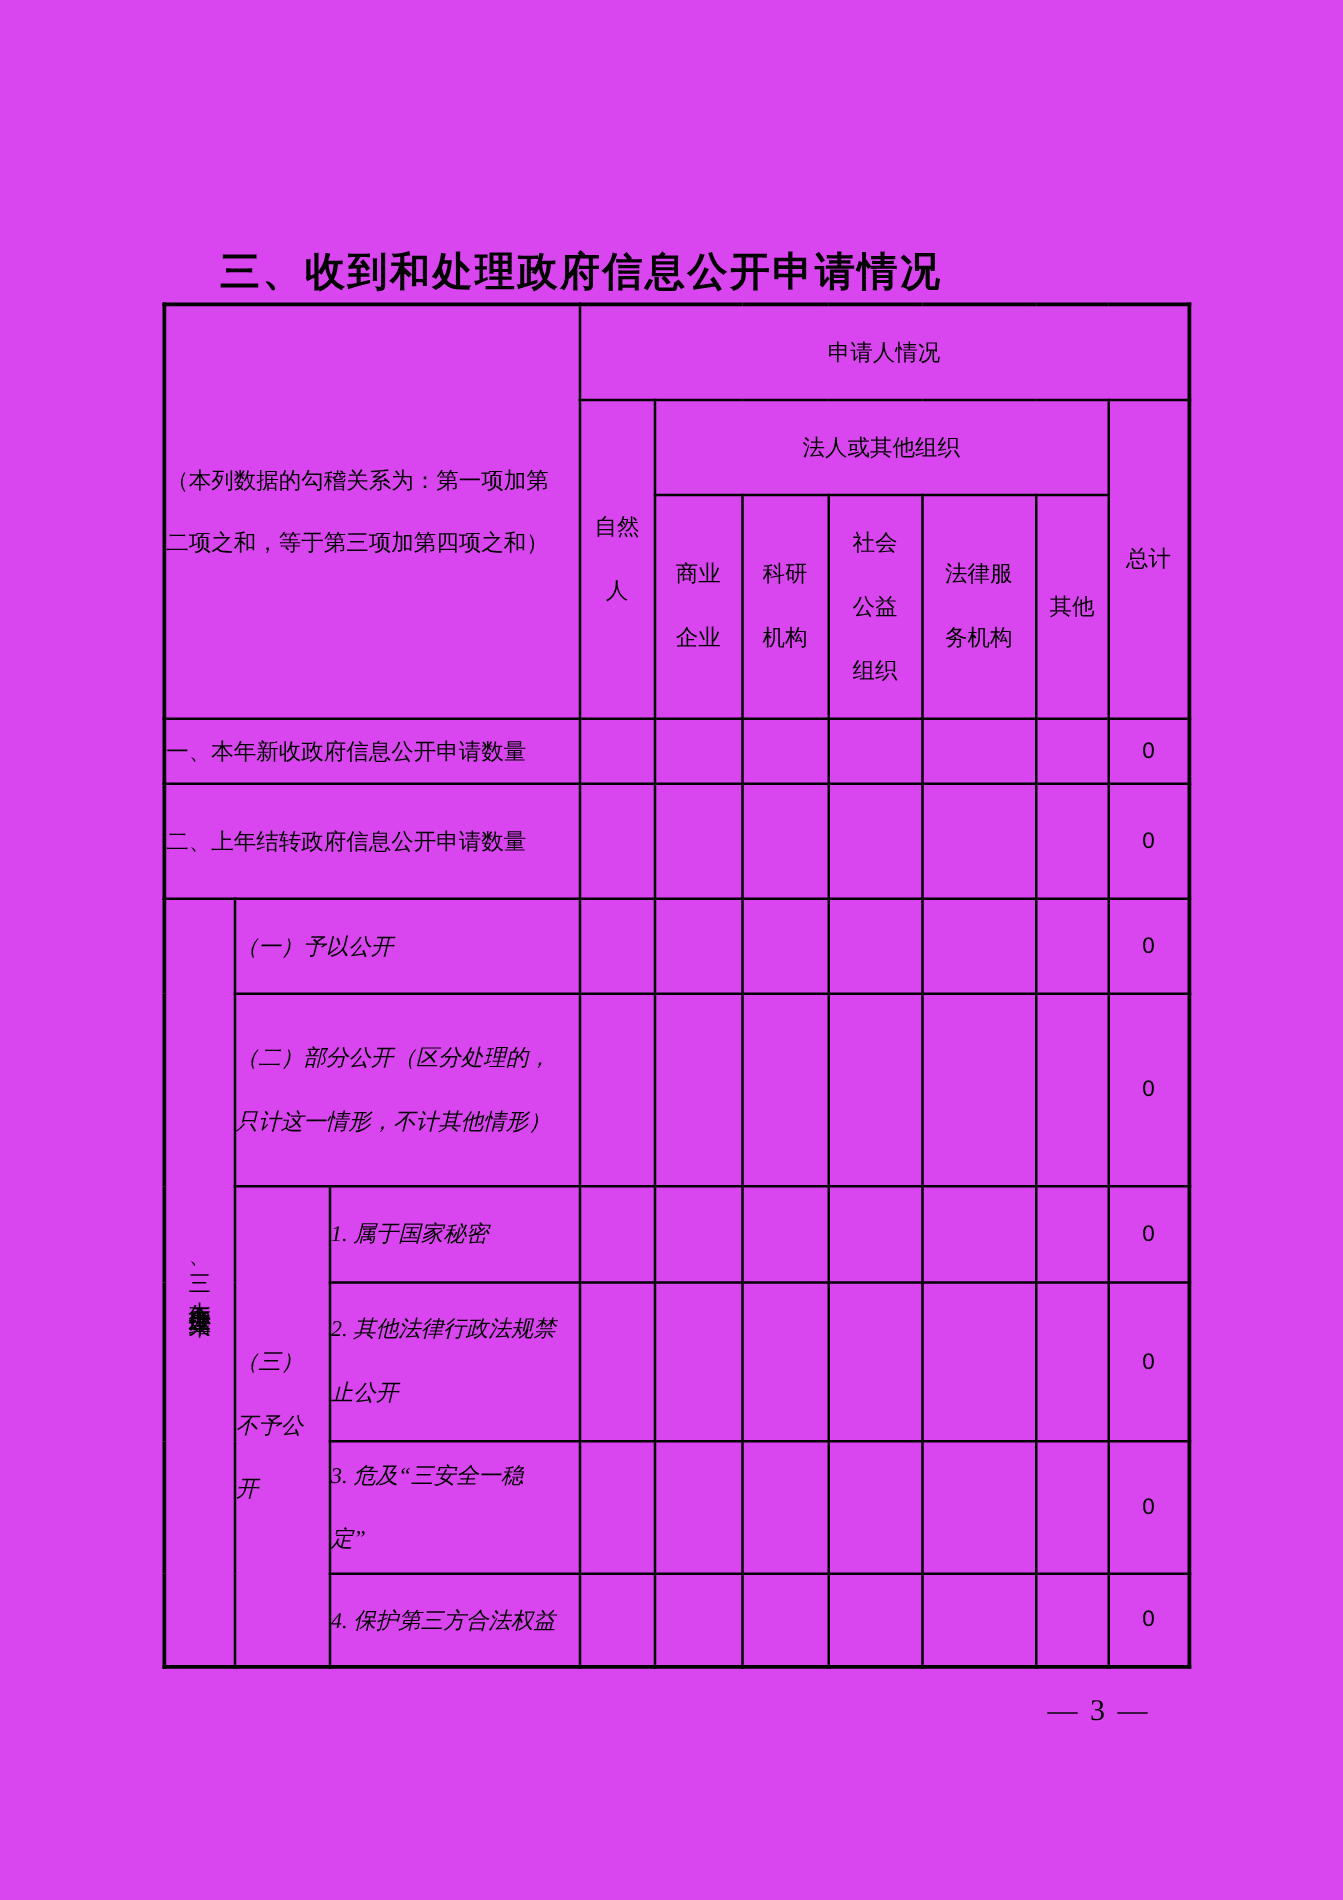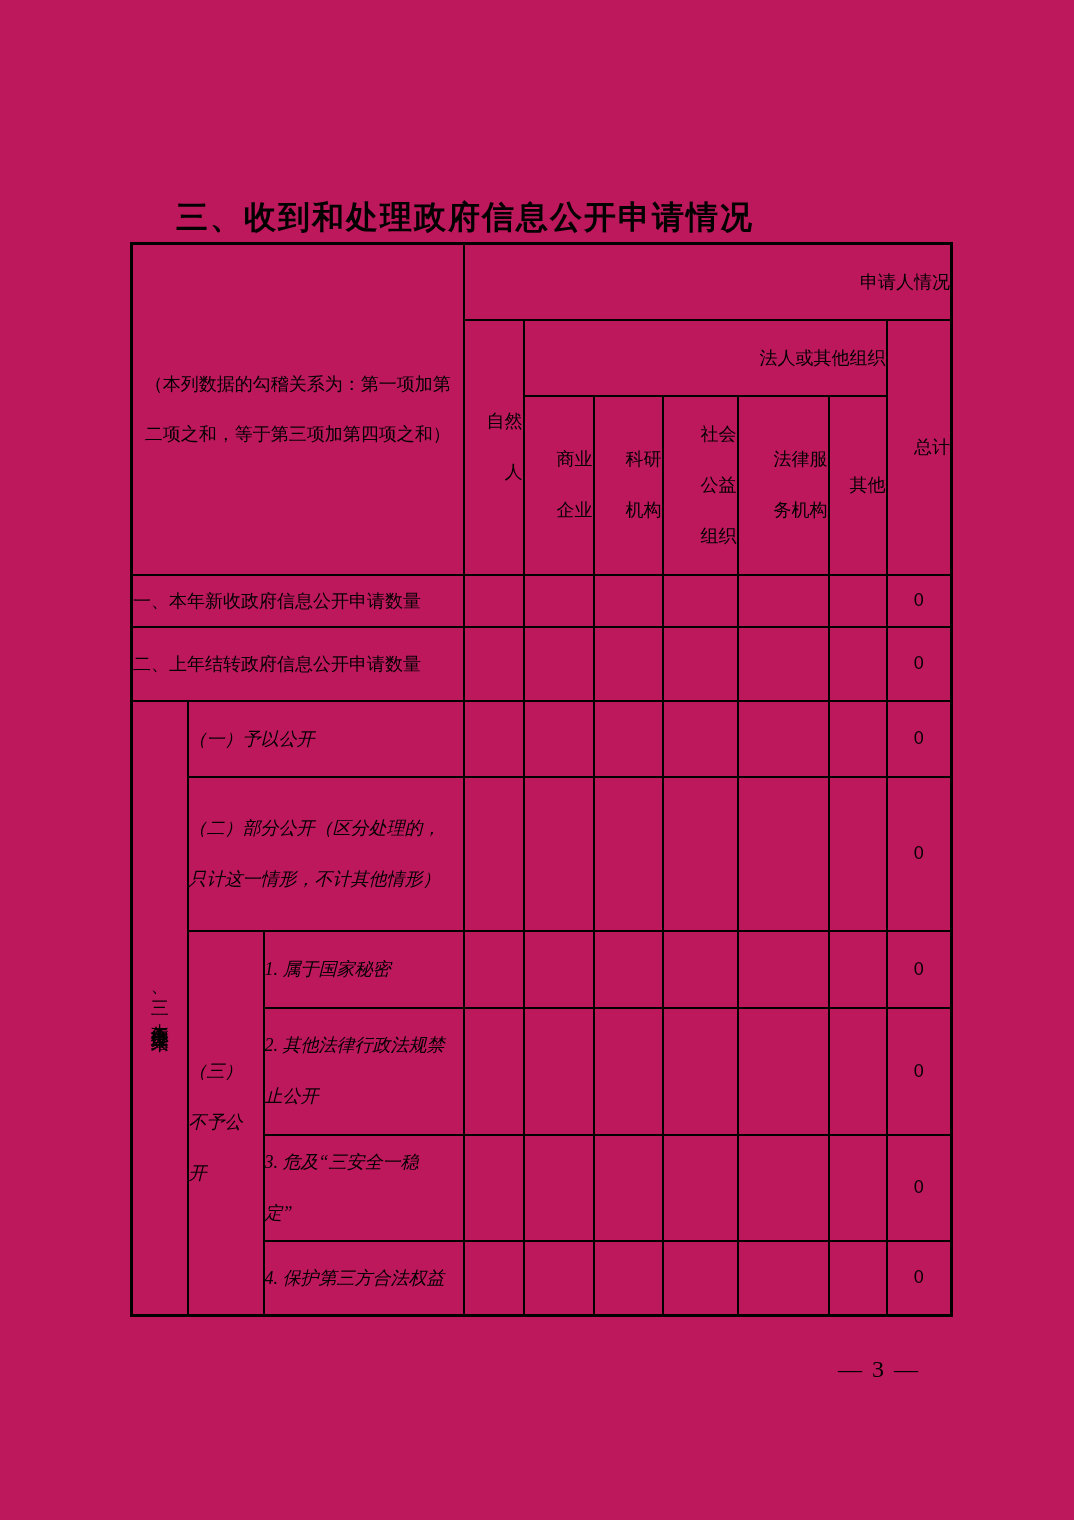"三、收到和处理政府信息公开申请情况" .page { background: #be185d -> #d946ef }
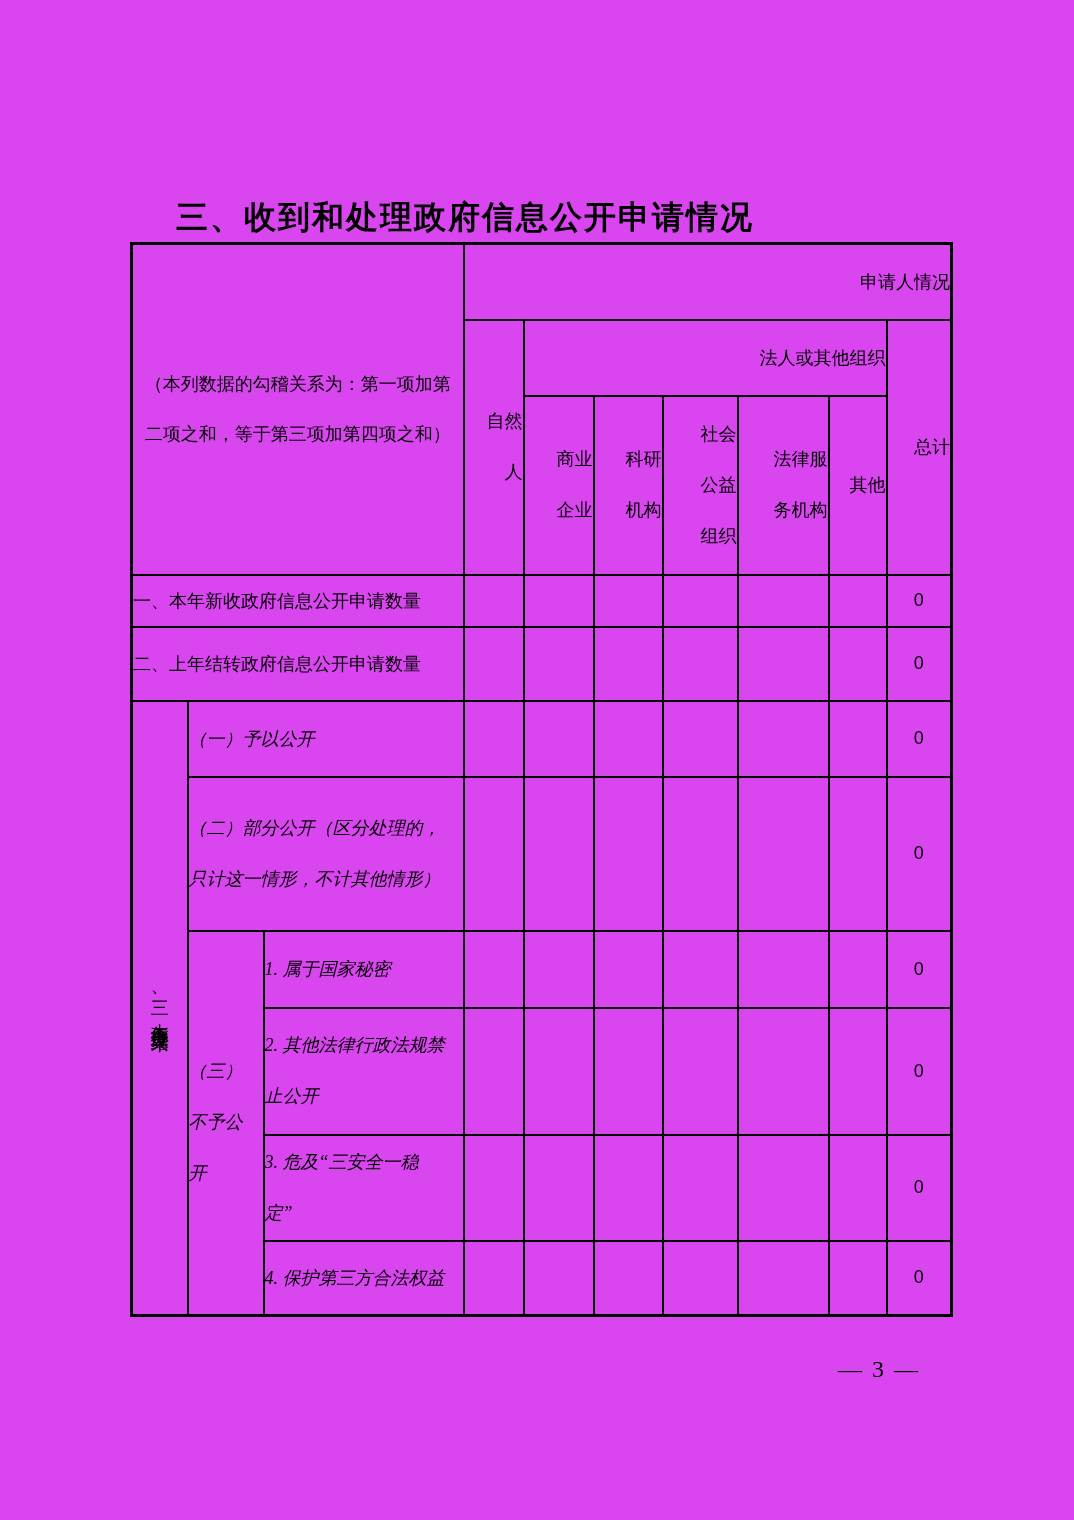"申请人情况" .c { text-align: right -> center }
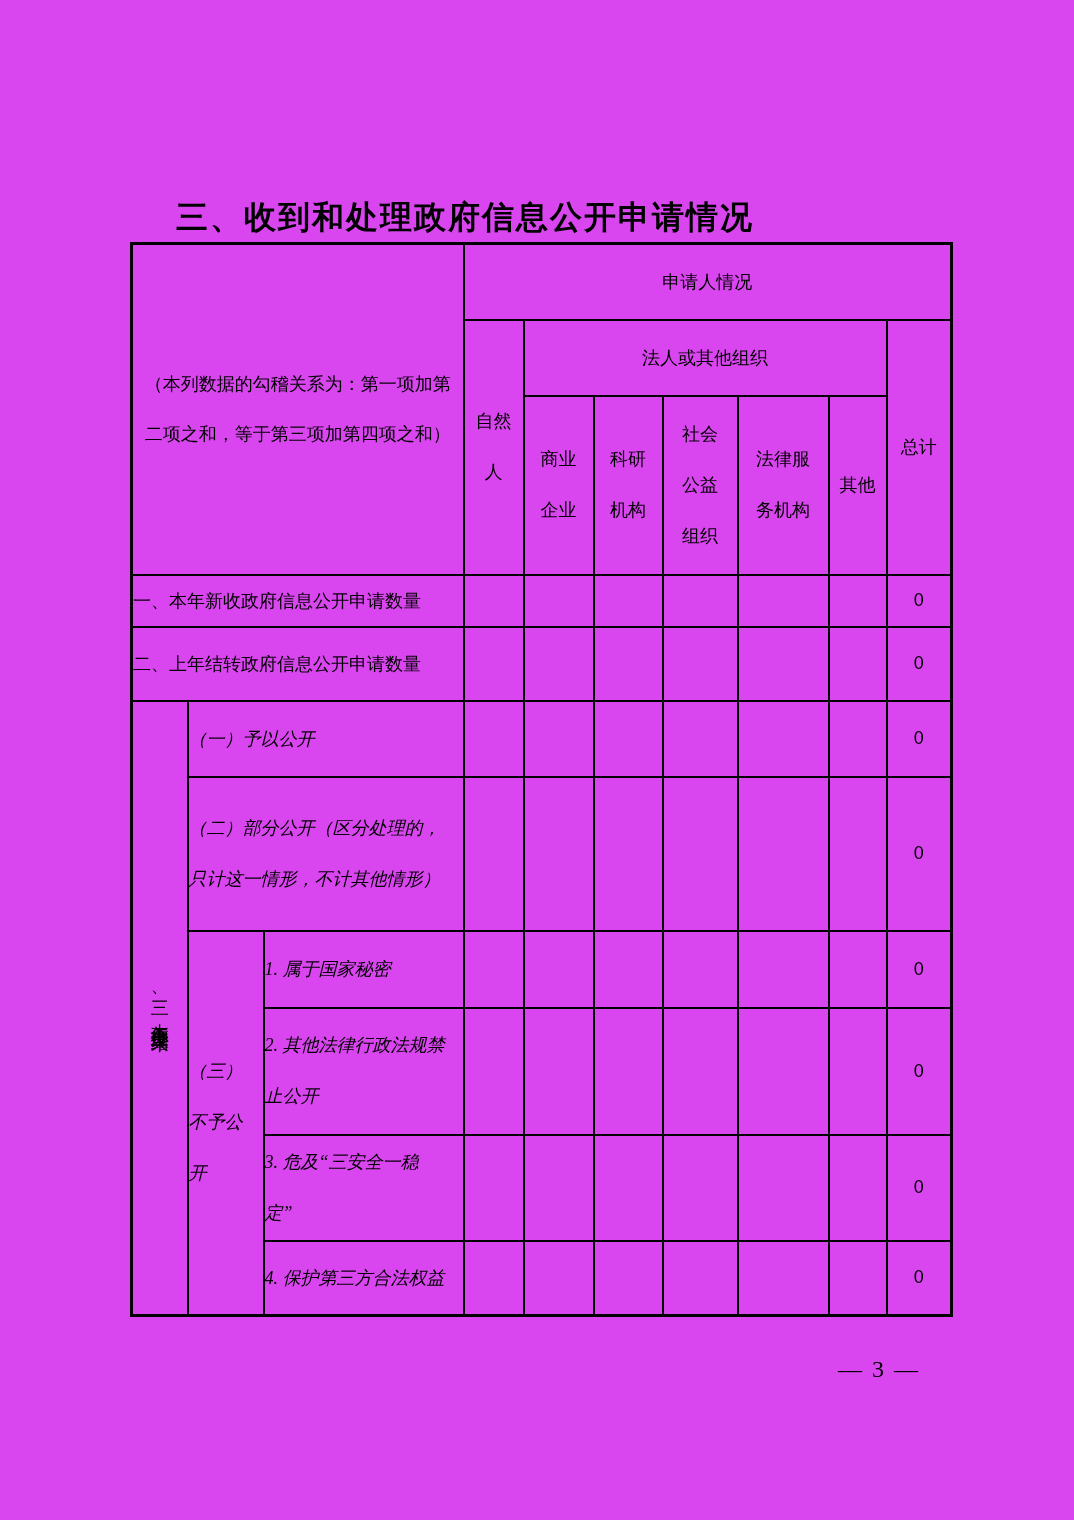"（本列数据的勾稽关系为：第一项加第" .note { text-align: center -> none }
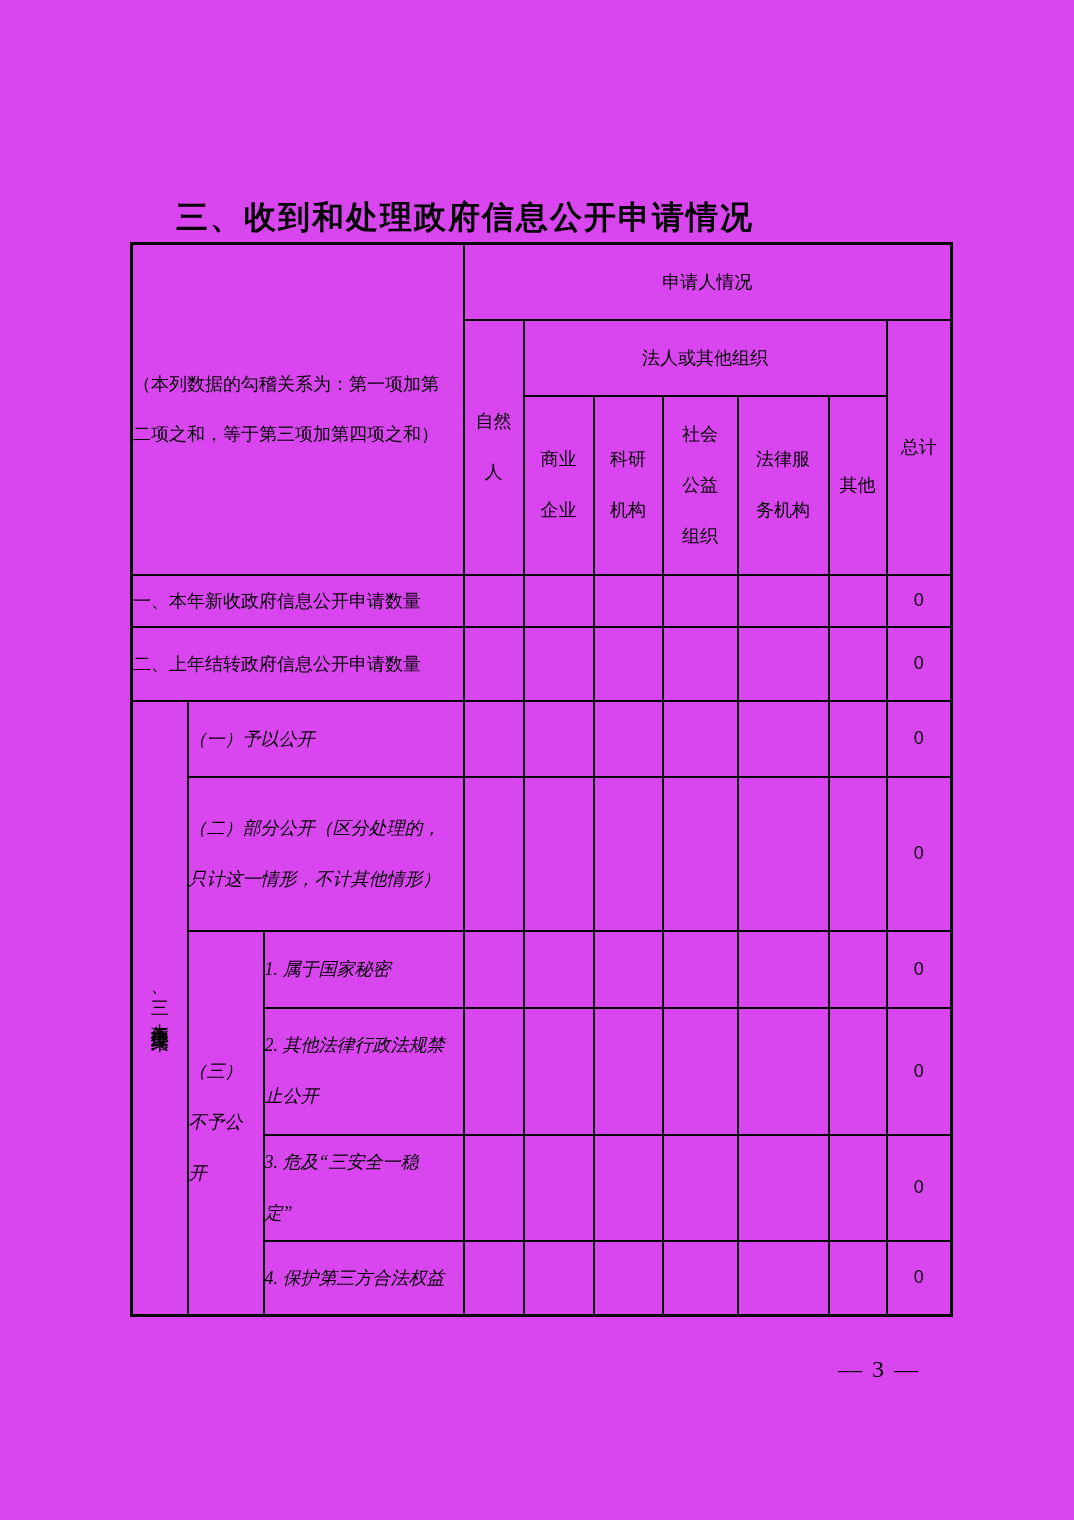"二、上年结转政府信息公开申请数量" tr { height: 74px -> 92px }
